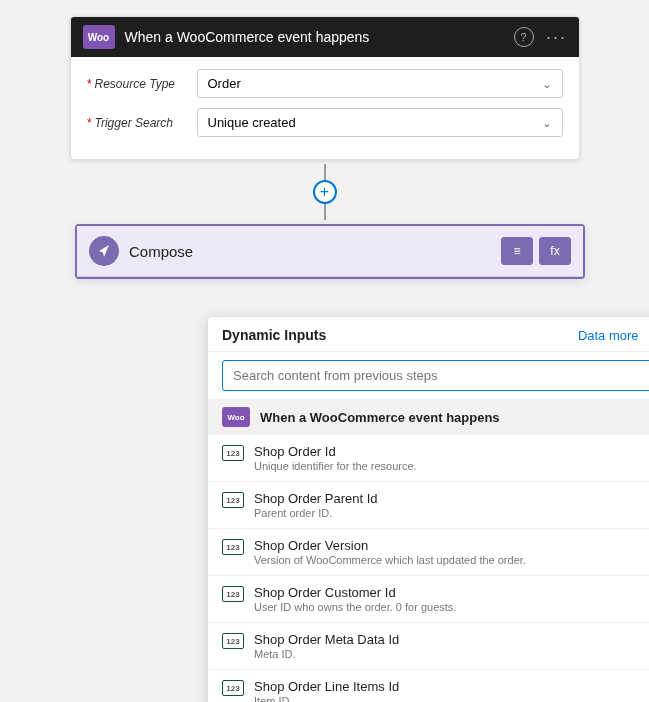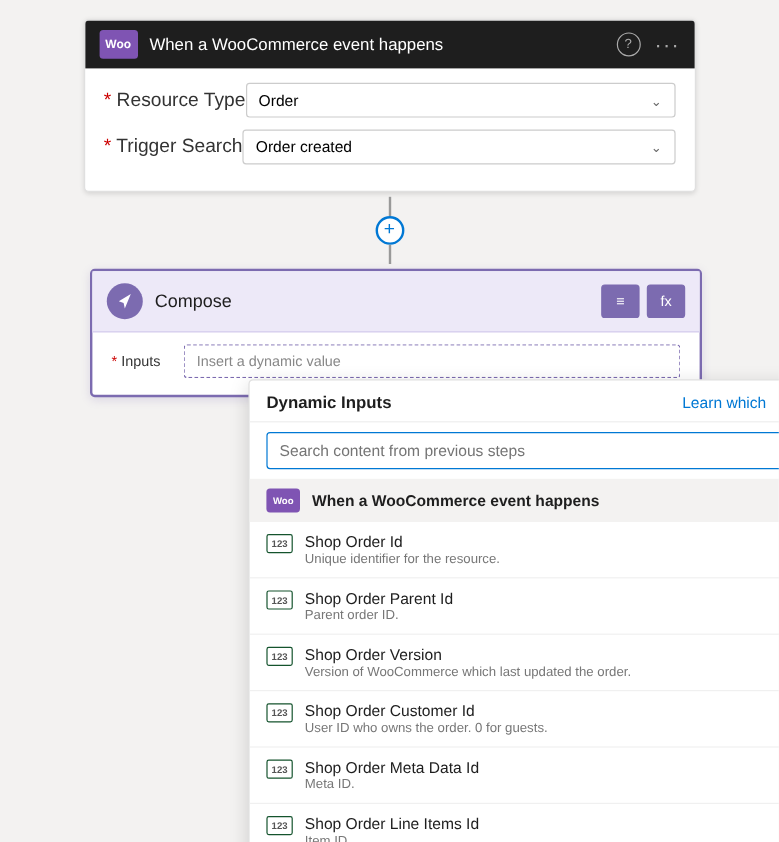"Resource Type" .field-label { font-size: 16px -> 12px; font-style: none -> italic }
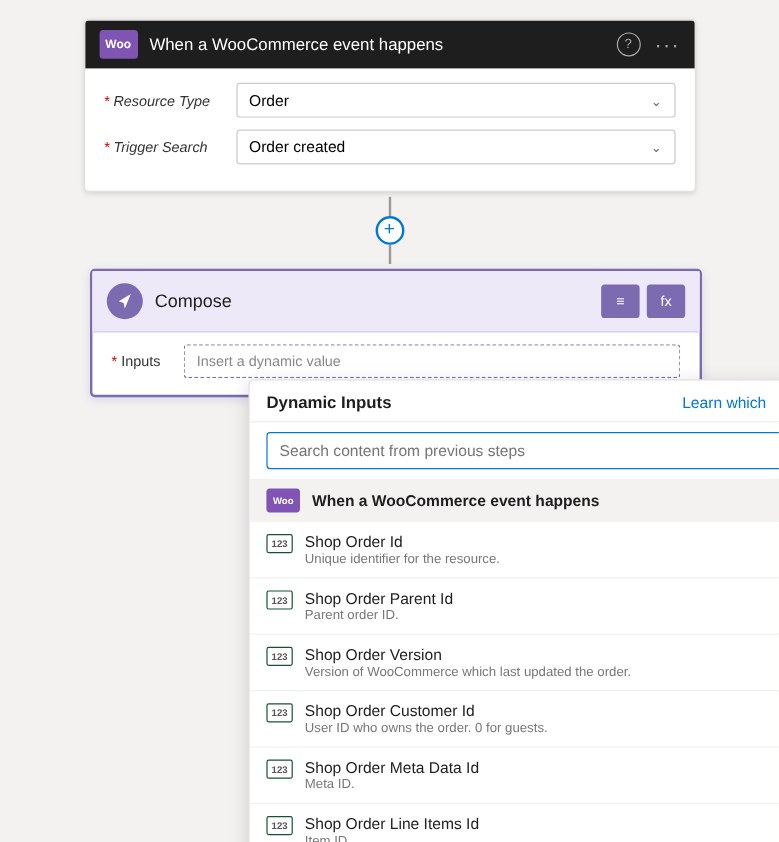"Order created" span { text: Order -> Unique }
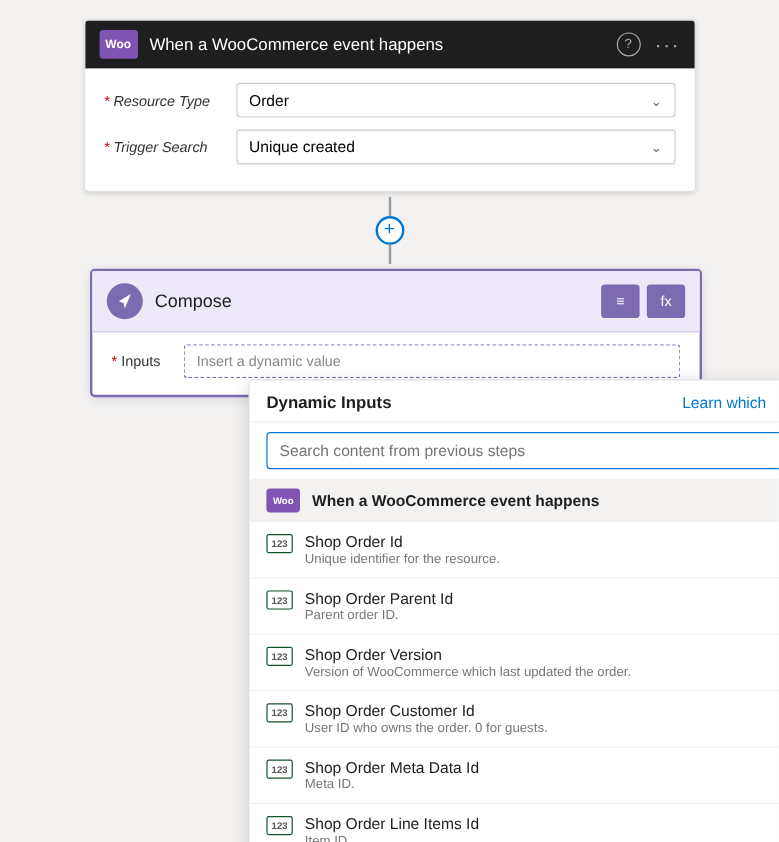"Inputs" div.compose-body { html: <div> <div> <span>Inputs</span> <div> <span>Insert a dynamic value</span> </div> </div> </div> -> none }
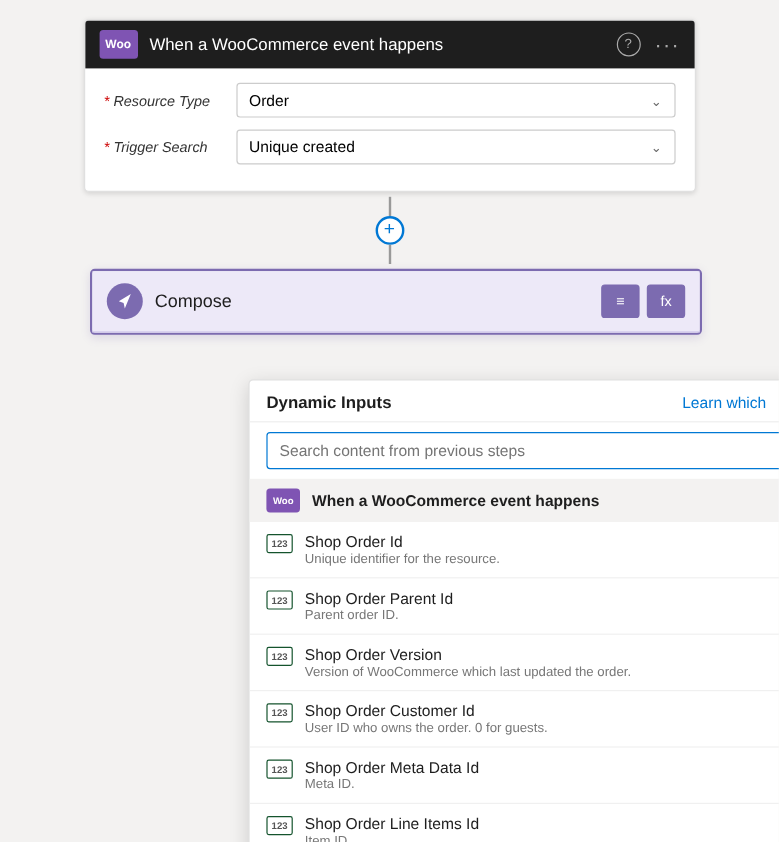"Learn which" a.learn-more { text: Learn which -> Data more }
